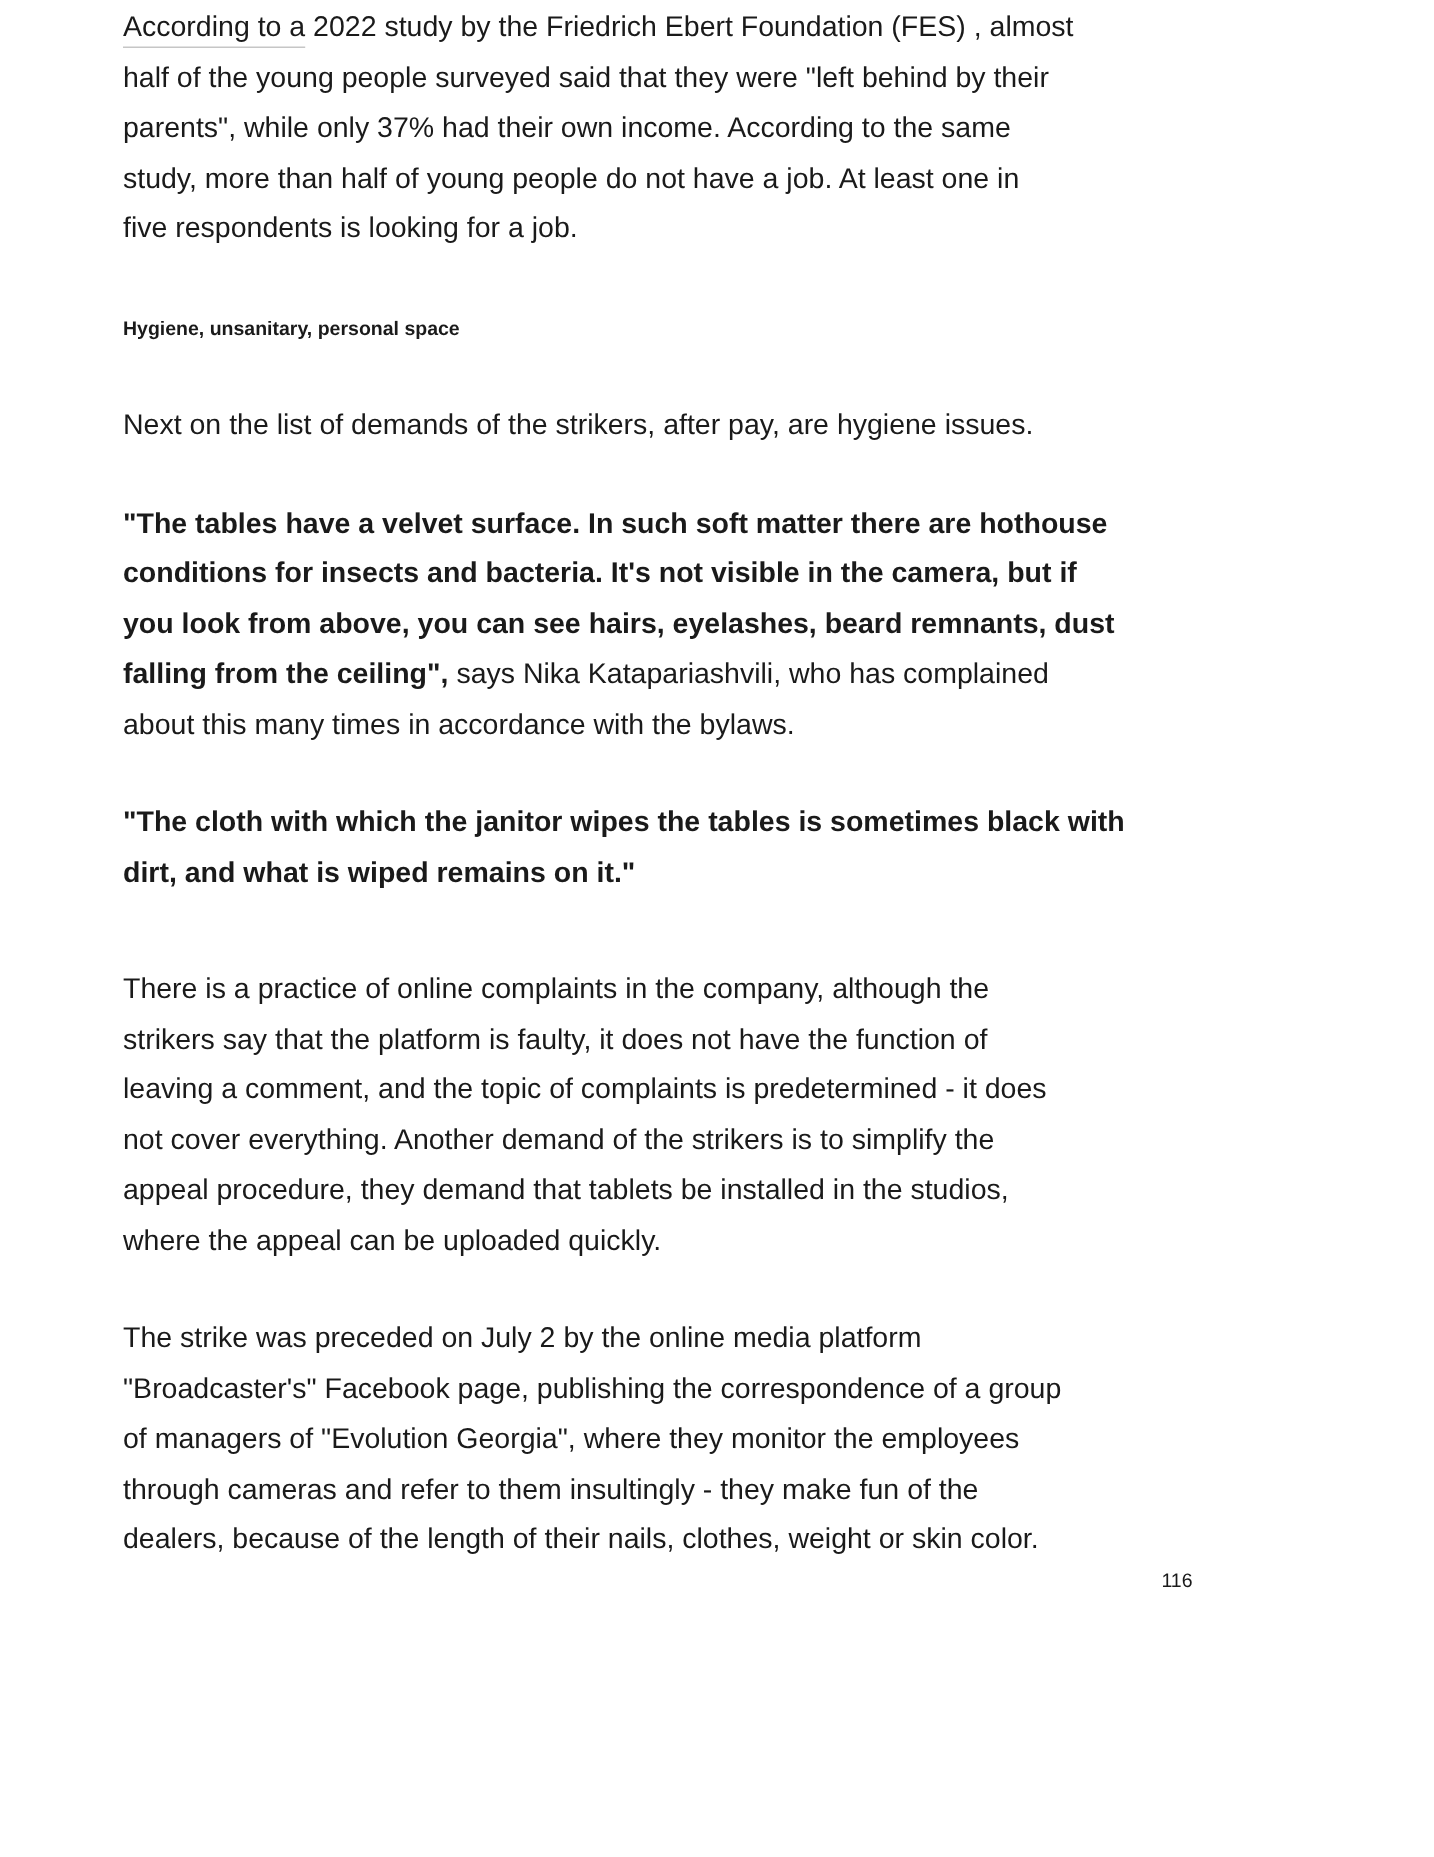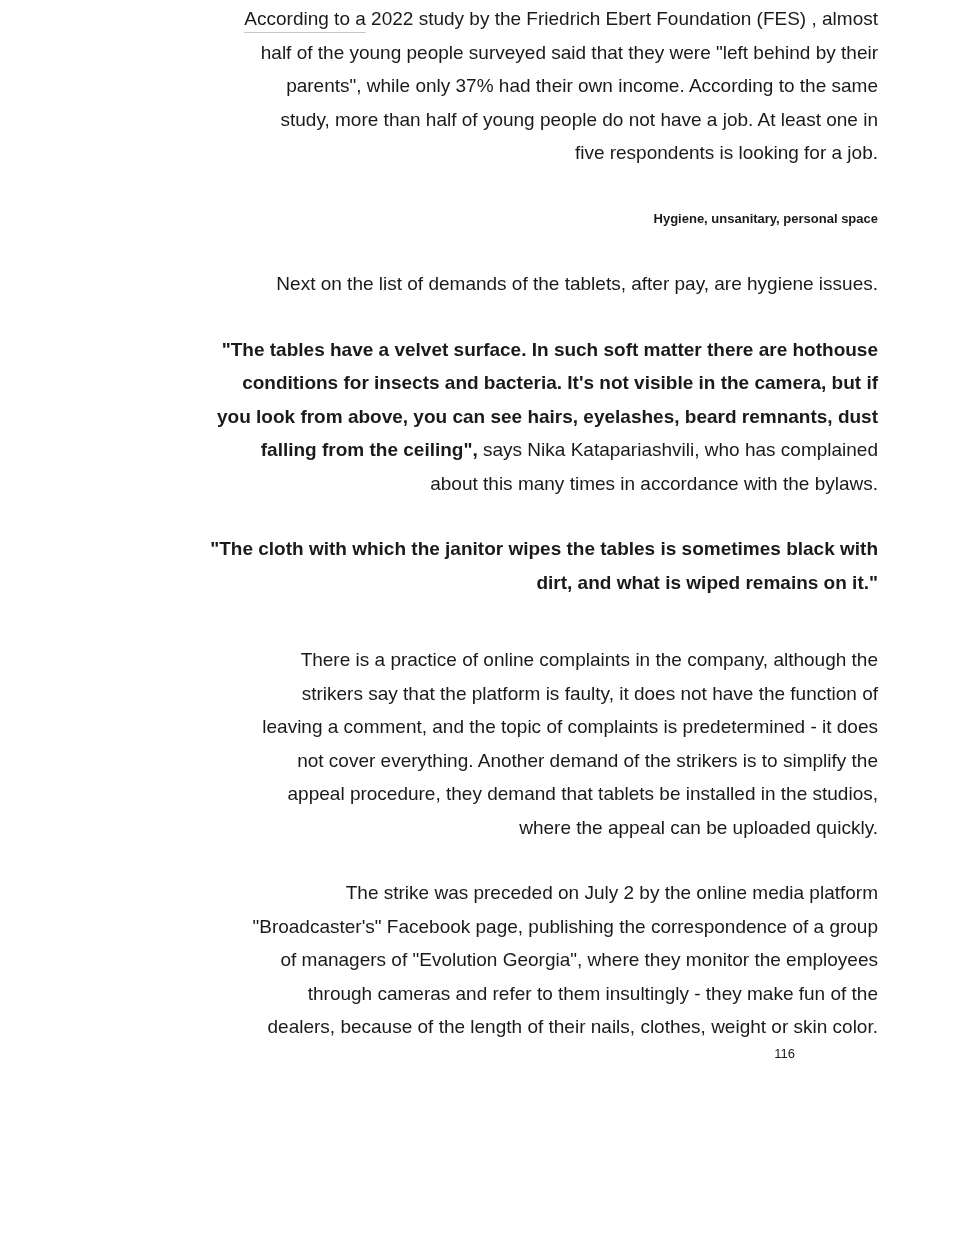"According to a 2022 study" .para { text-align: right -> none }
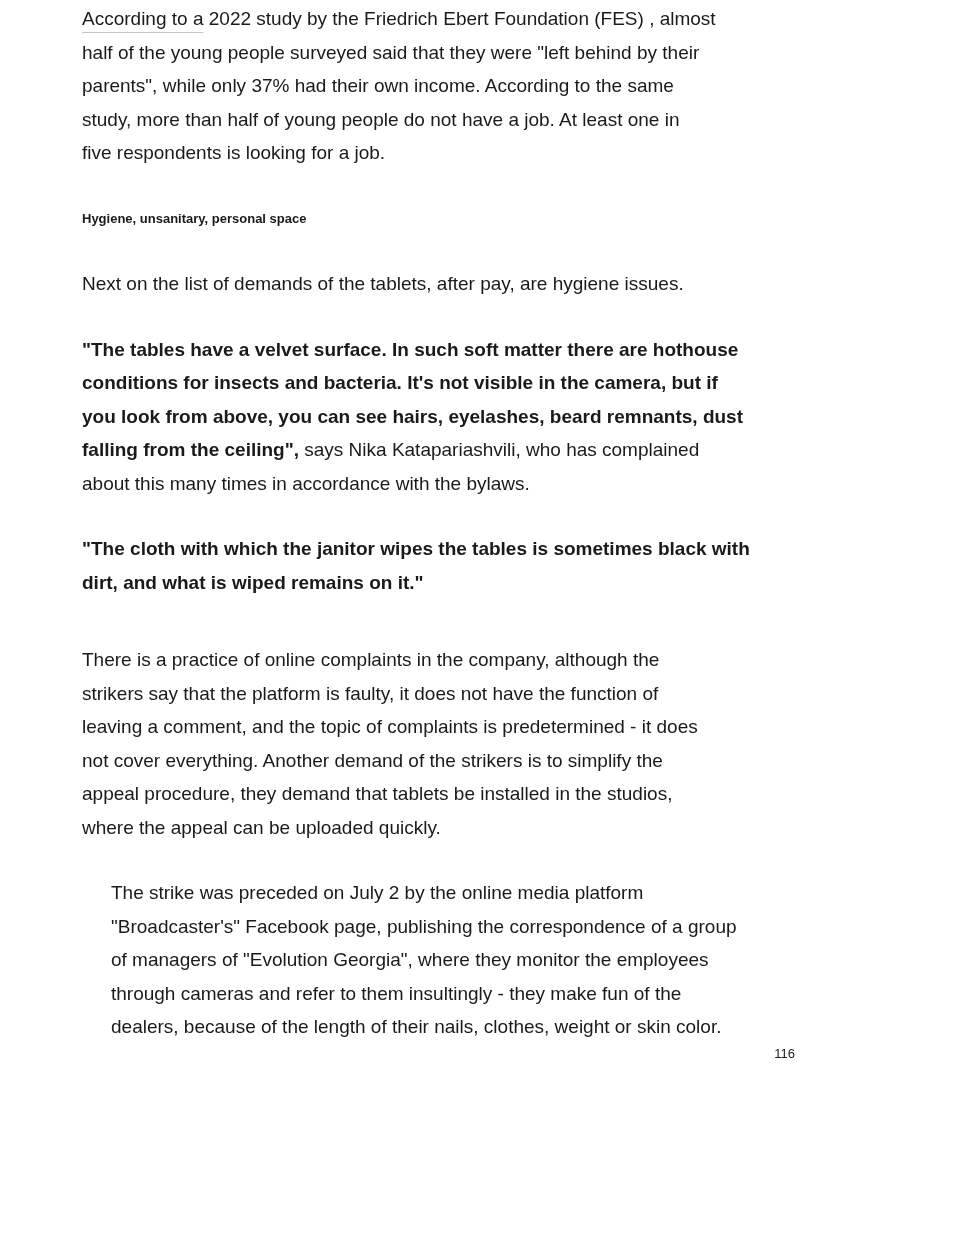"Next on the list of" span { text: tablets -> strikers }
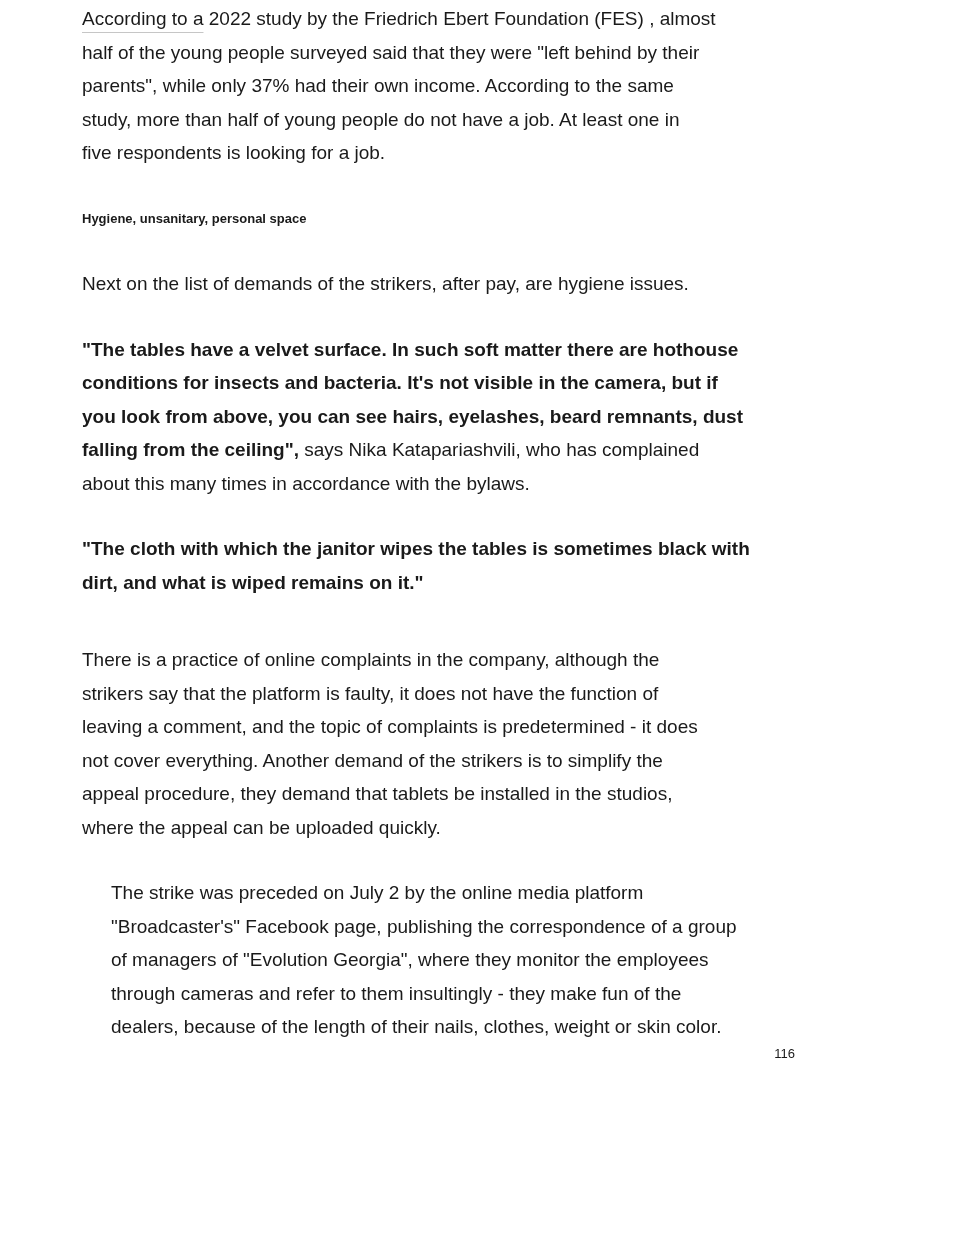"The strike was preceded on" .para:last-child { margin-left: 29px -> none }
